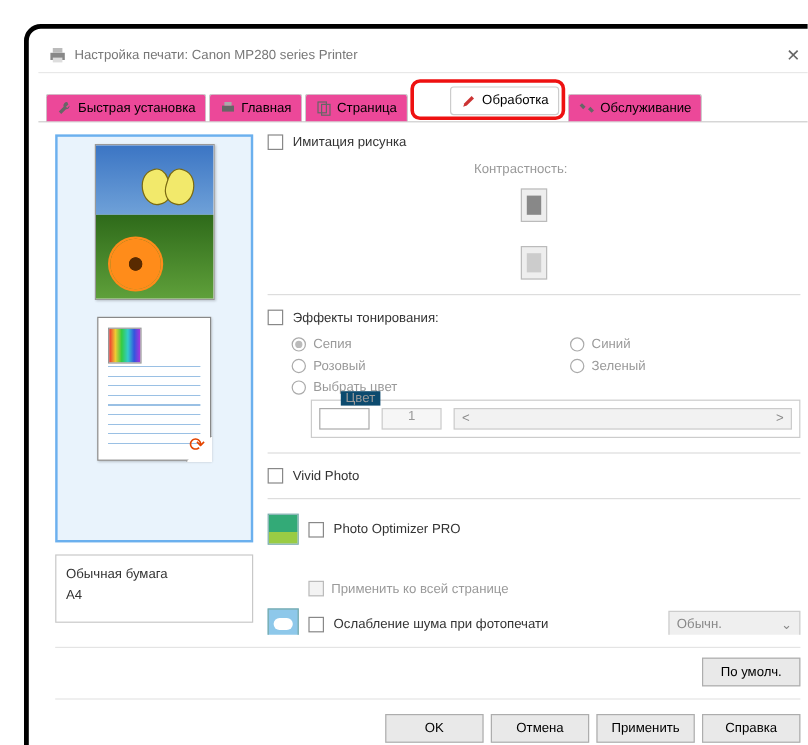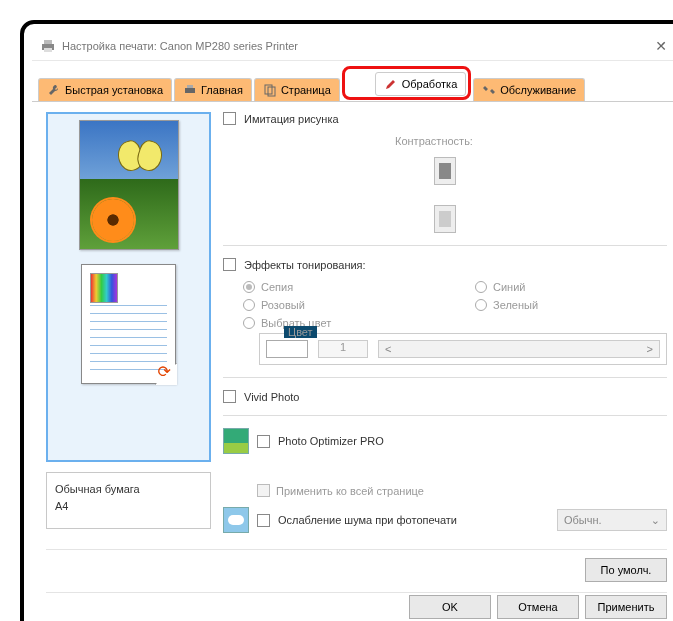"Быстрая установка" .tab { background: #fdba74 -> #ec4899 }
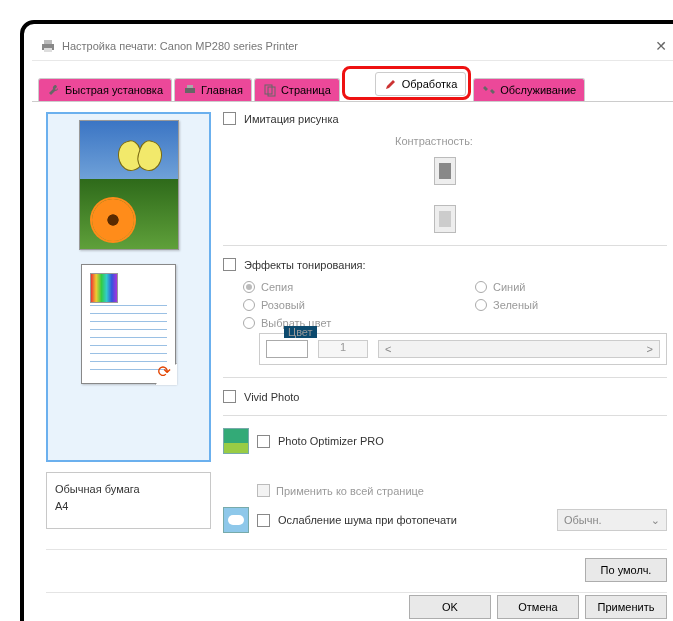"OK" .btn-row { padding-top: 2px -> 12px }
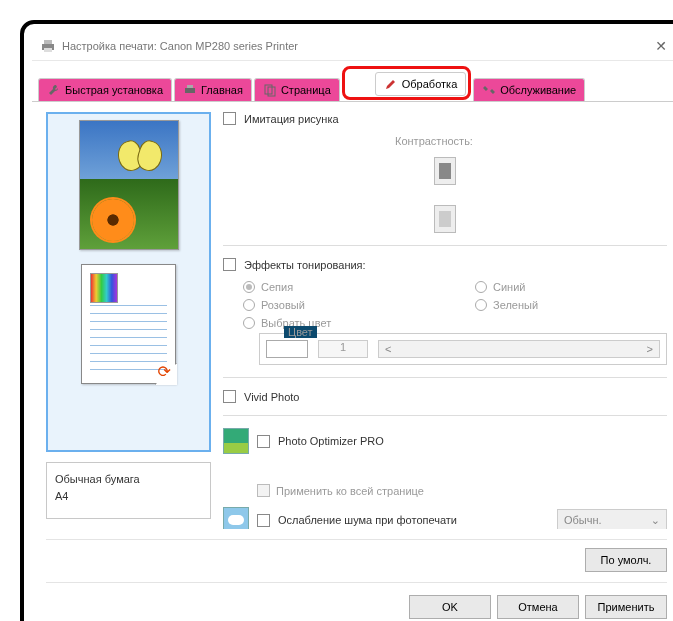"Справка" div.btn { html: none -> <div>Справка</div> }
